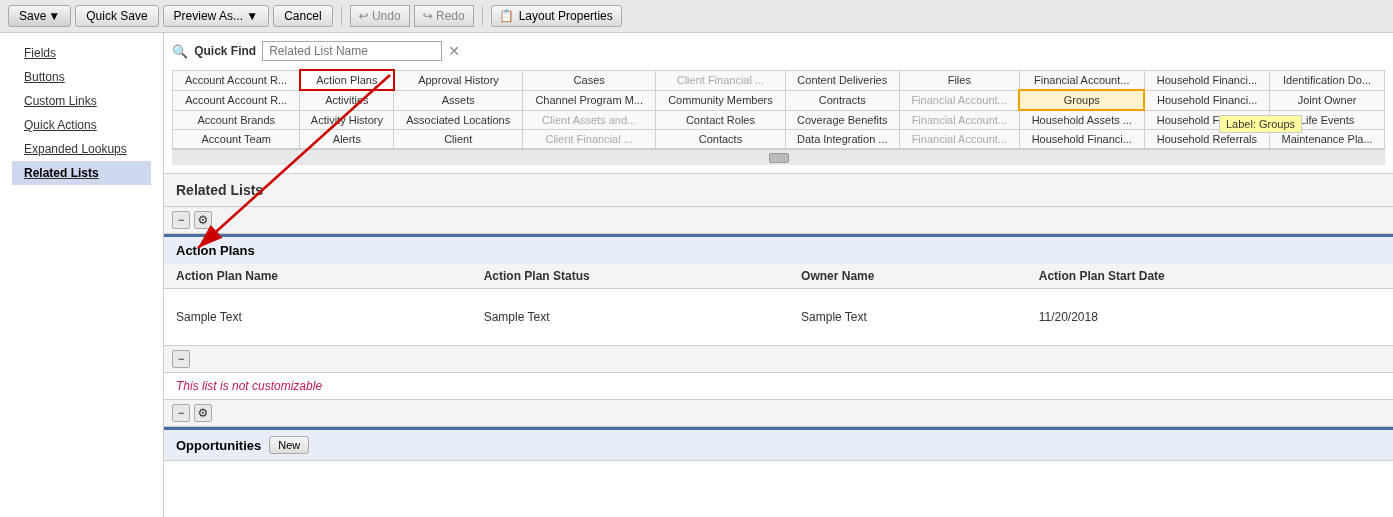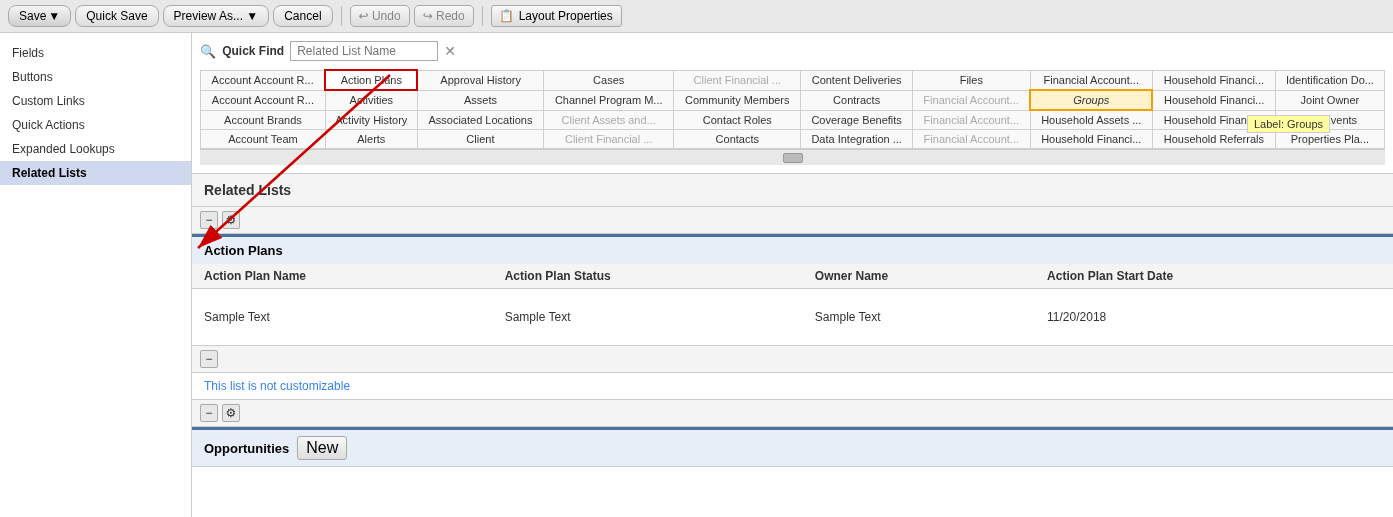"Save" .toolbar button { border-radius: 8px -> 3px }
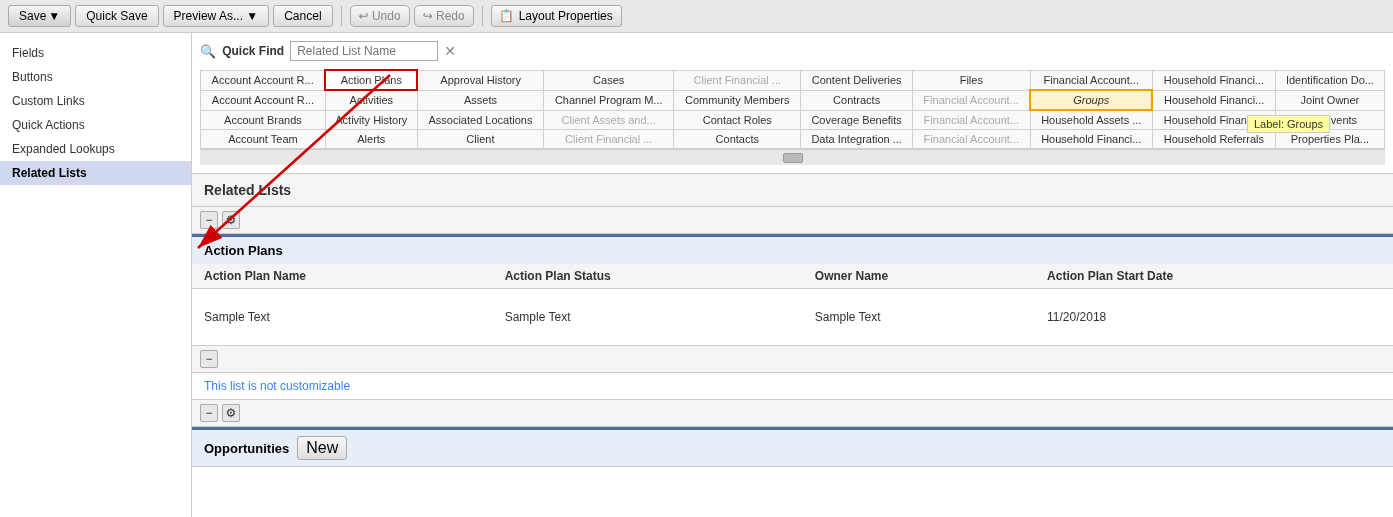"↩ Undo" .toolbar .undo-redo { border-radius: 5px -> 0 }
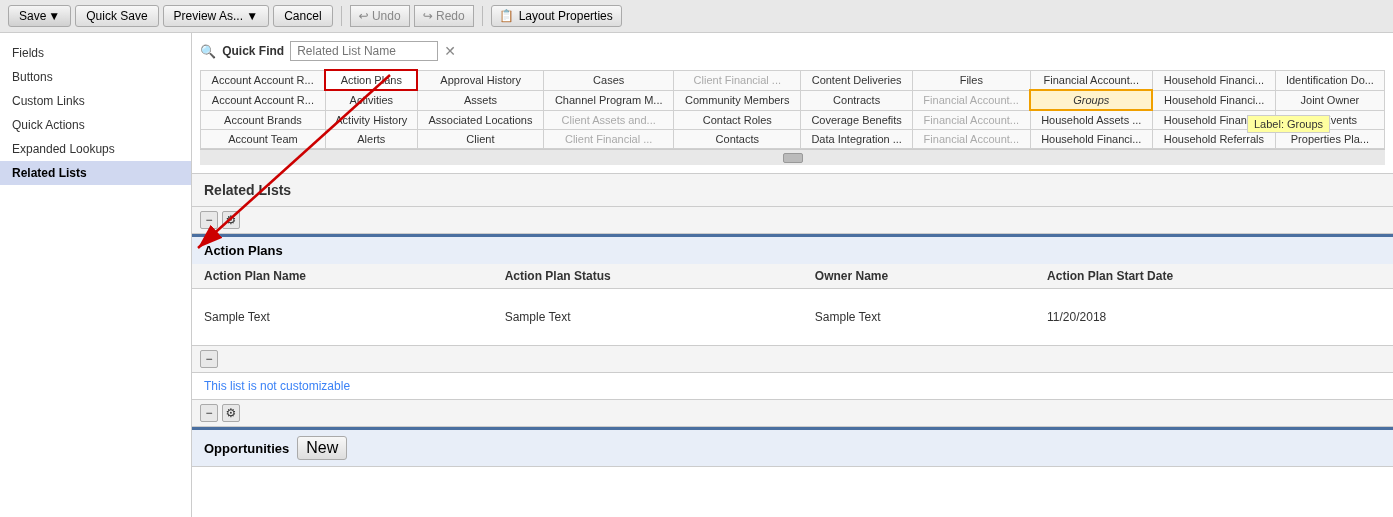"Fields" .sidebar { padding: 8px 0 -> 8px 12px; text-decoration: none -> underline; width: 192px -> 164px }
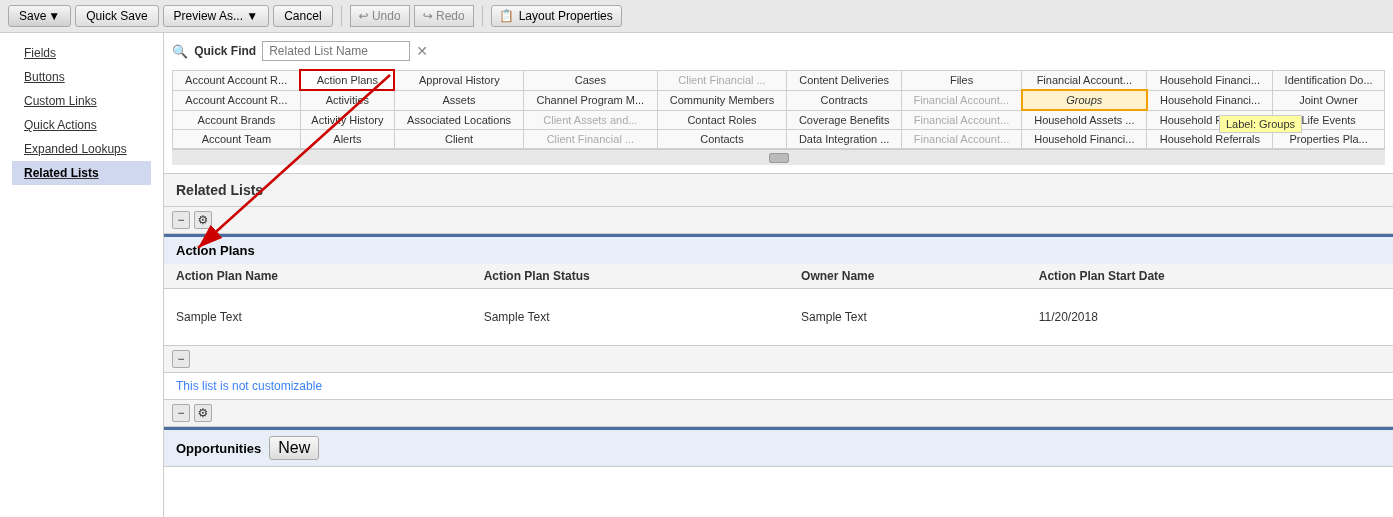"Related List Name" .quick-find-input { width: 148px -> 180px }
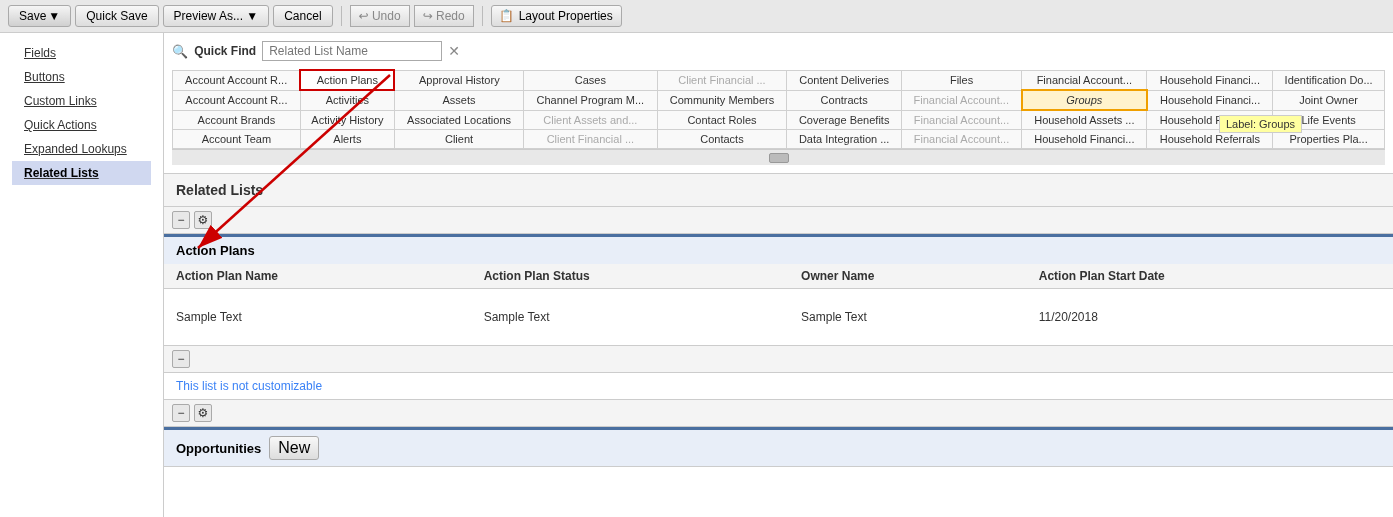"Groups" .grid-table td.highlighted { font-style: italic -> none }
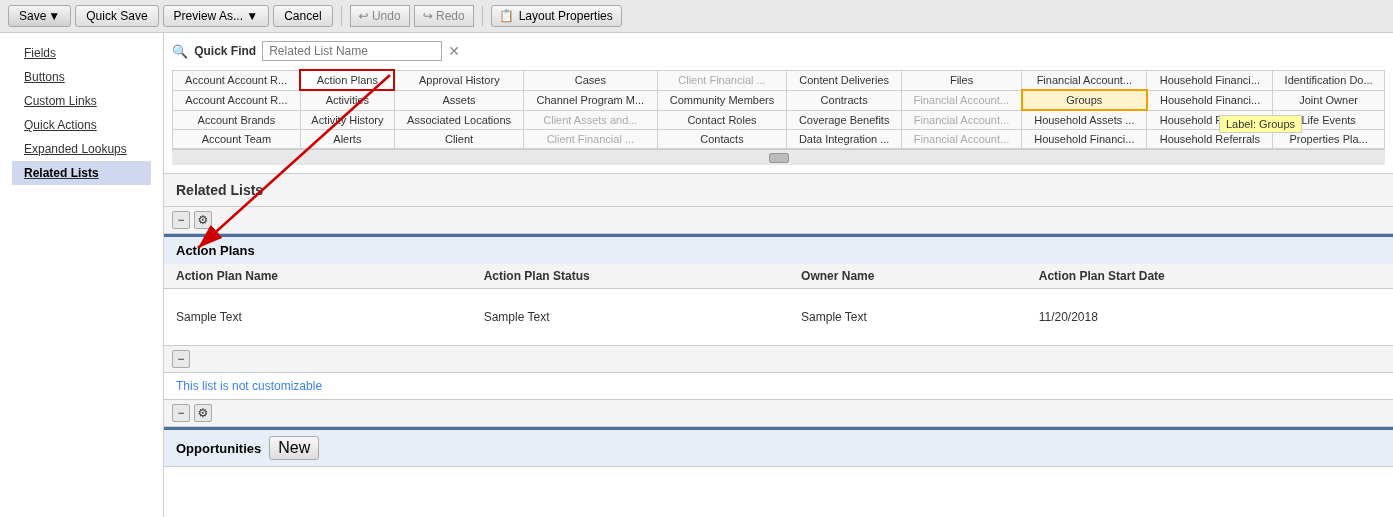"Properties Pla..." td { text: Properties -> Maintenance }
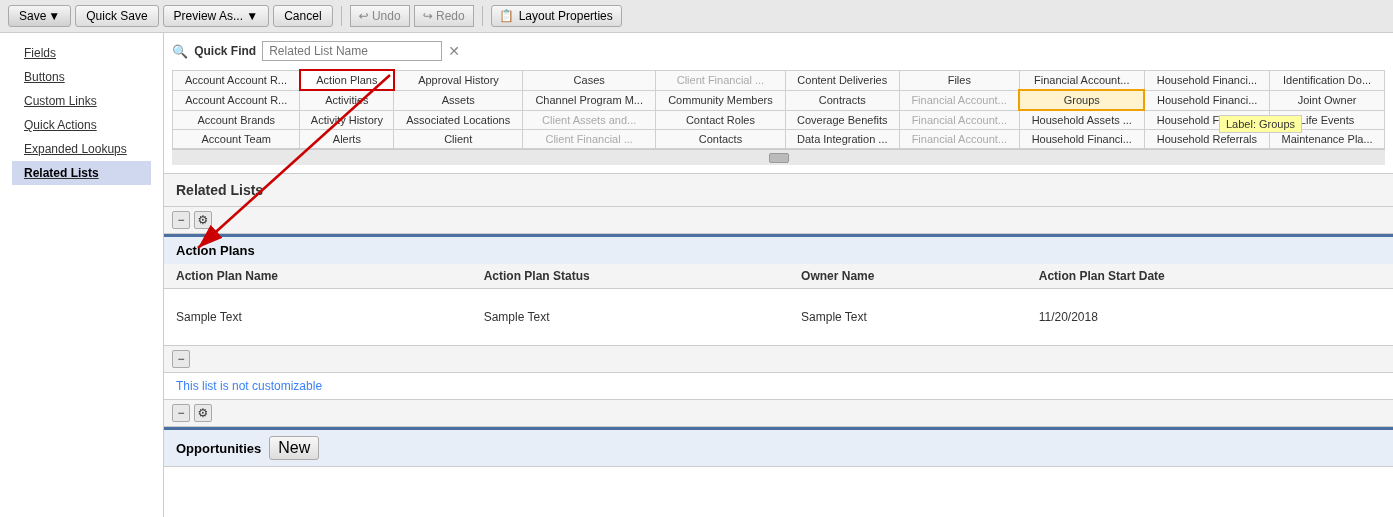"This list is not customizable" .not-customizable { color: #3b82f6 -> #be185d; font-style: none -> italic }
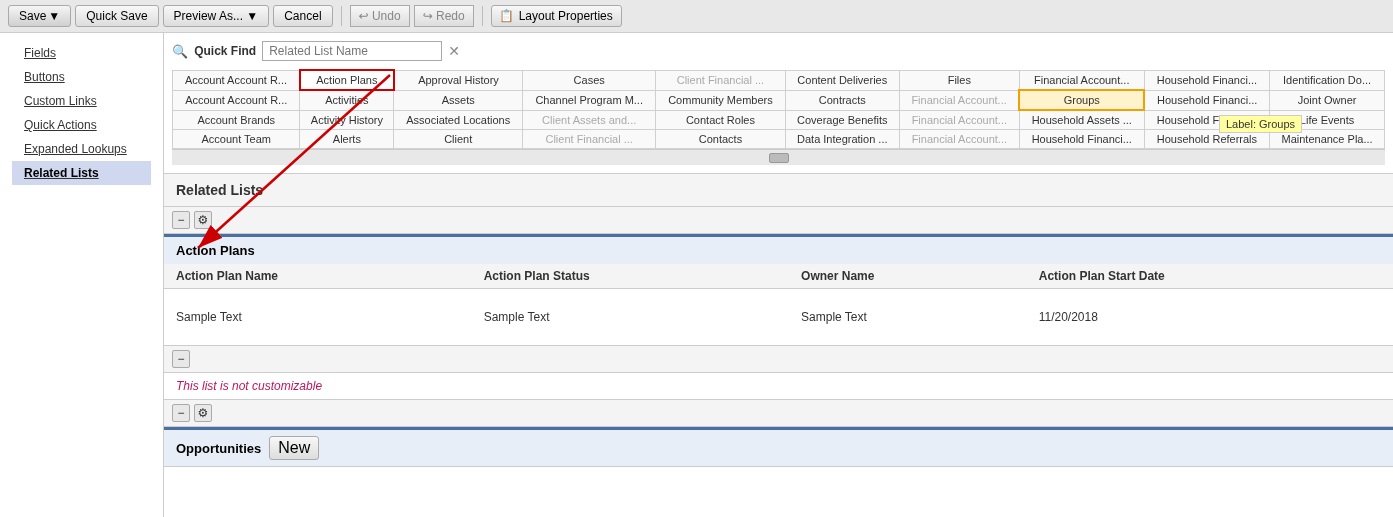"New" .list-new-btn { font-size: 16px -> 11px }
